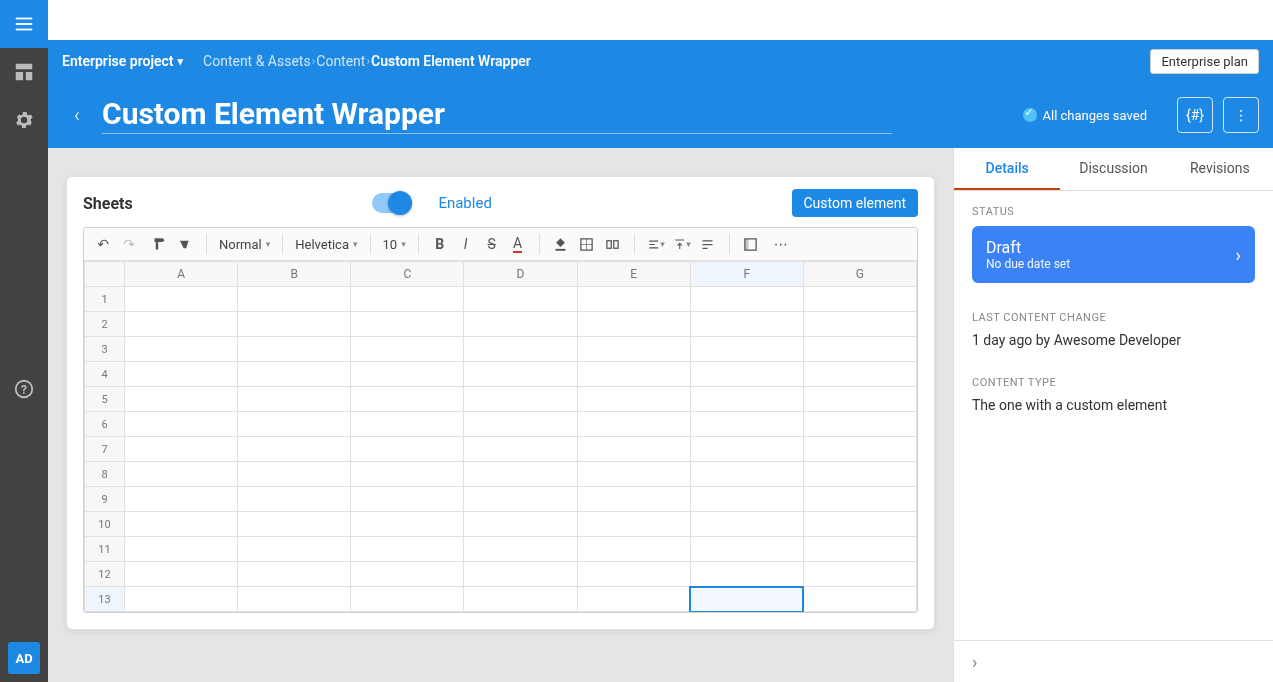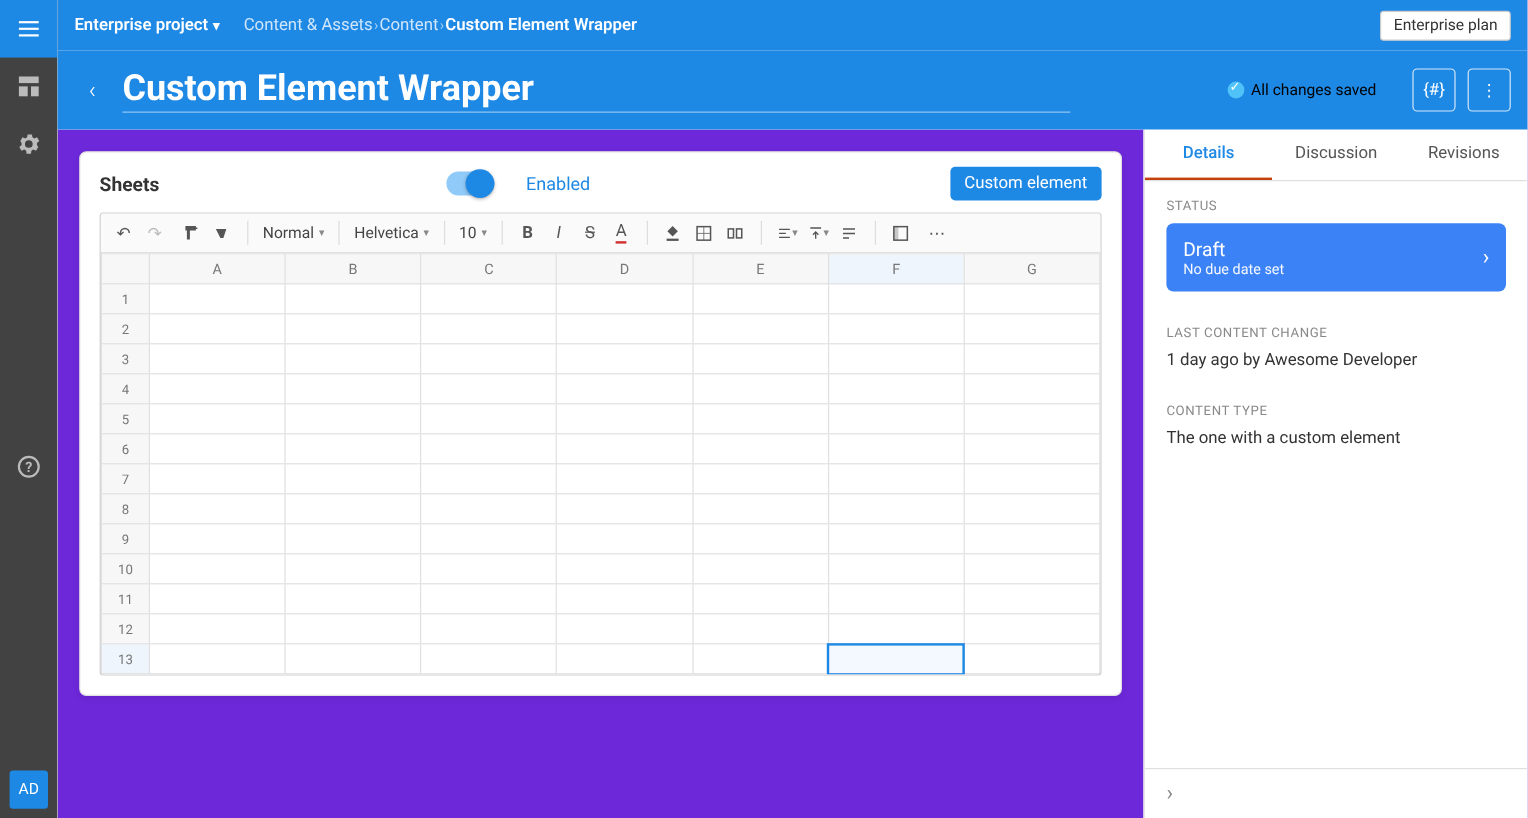"Enterprise project" .topbar { margin-top: none -> 40px }
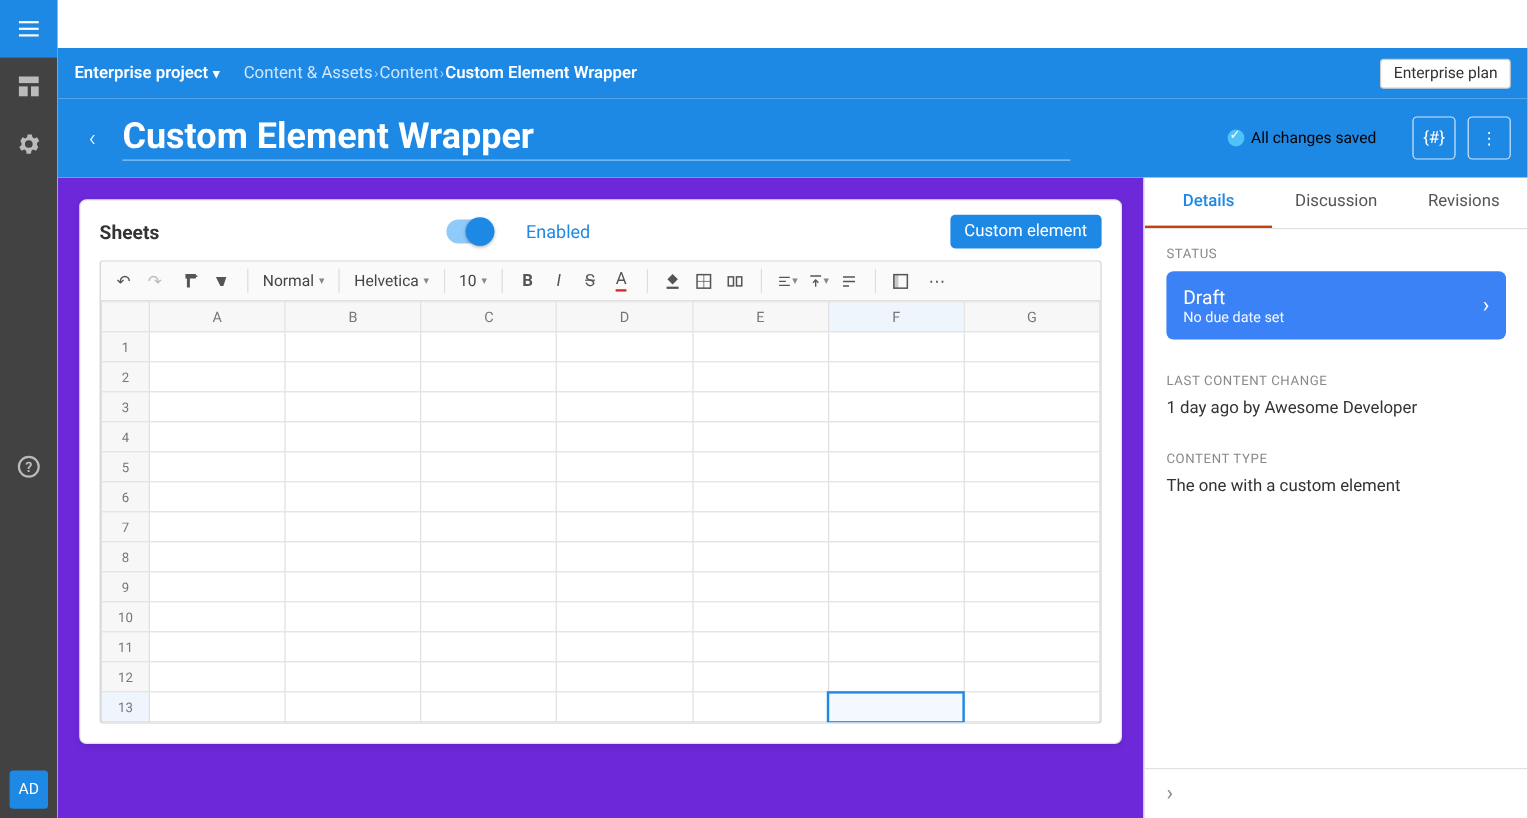"All changes saved" .save-ind { color: #000000 -> #ffffff }
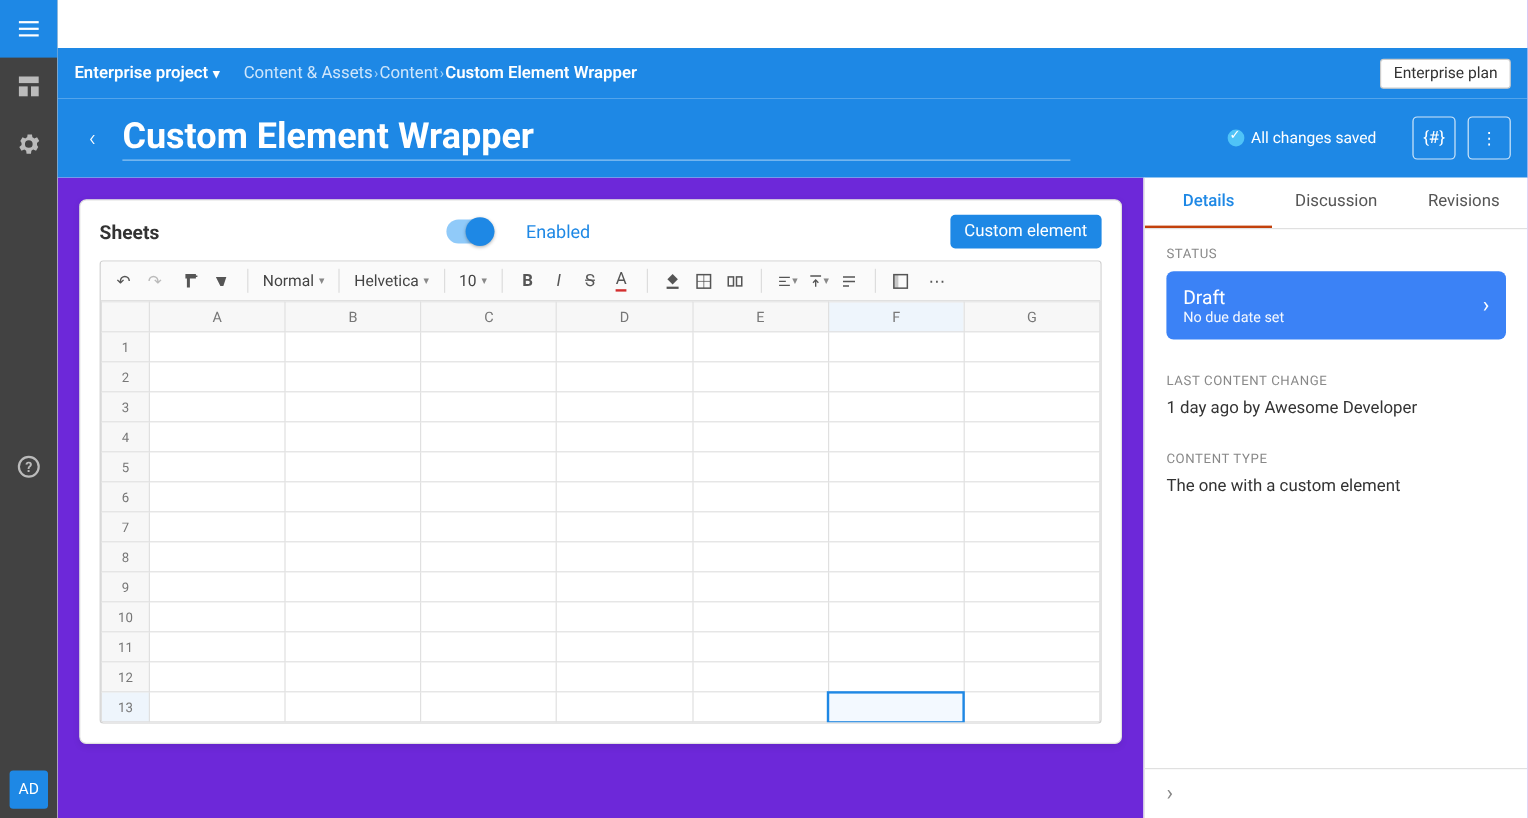"Sheets" .editor { background: #6d28d9 -> #e5e5e5; padding: 18px 18px -> 28px 18px }
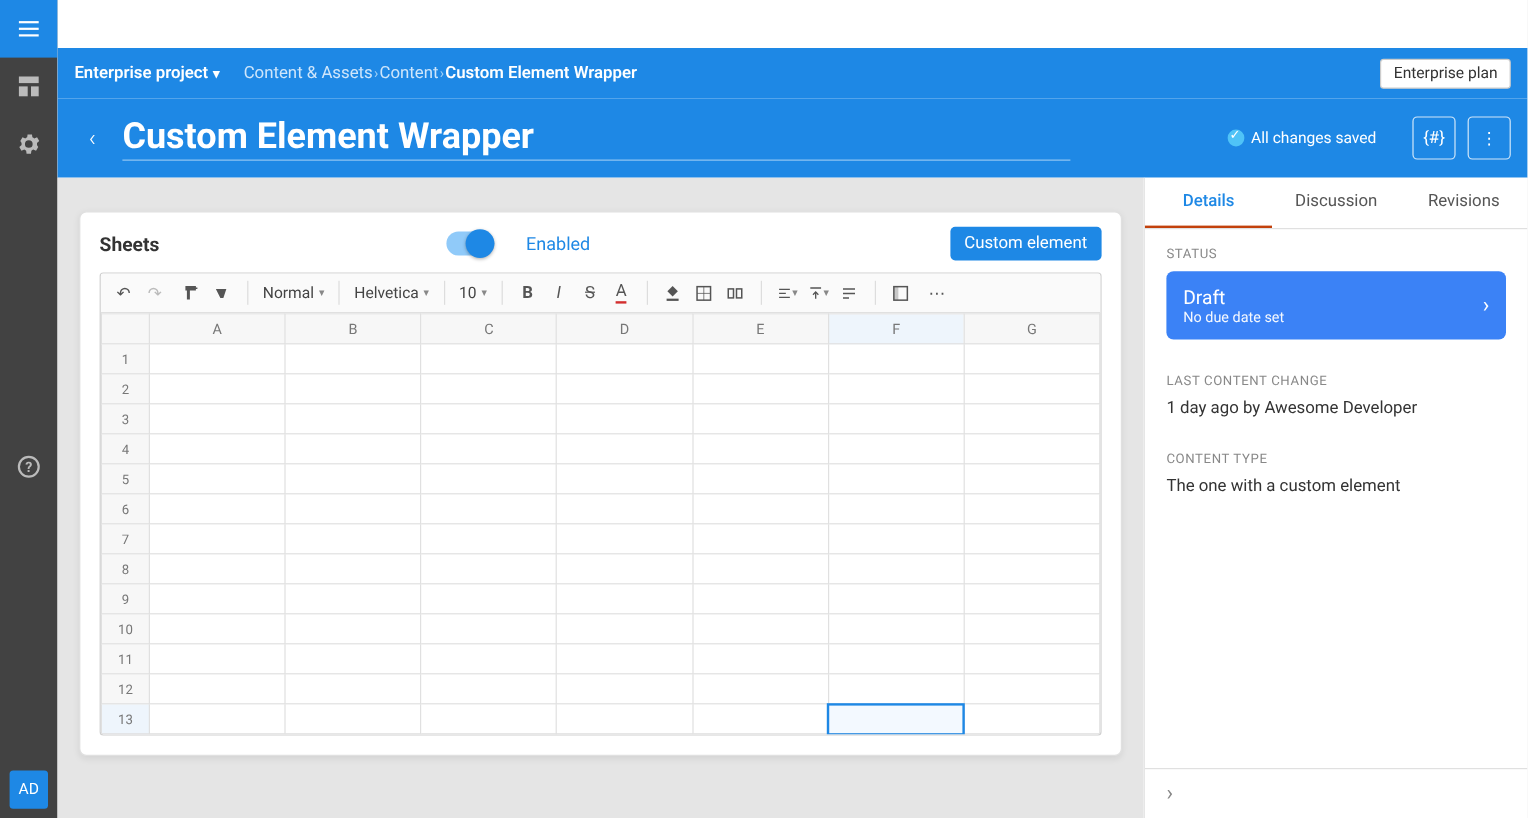"AD" .rail-item.avatar .av { font-weight: 400 -> 700 }
